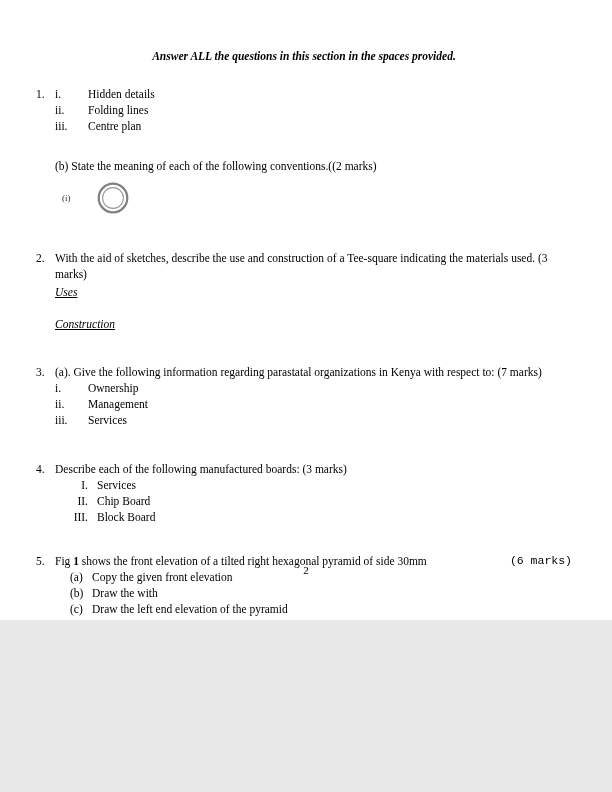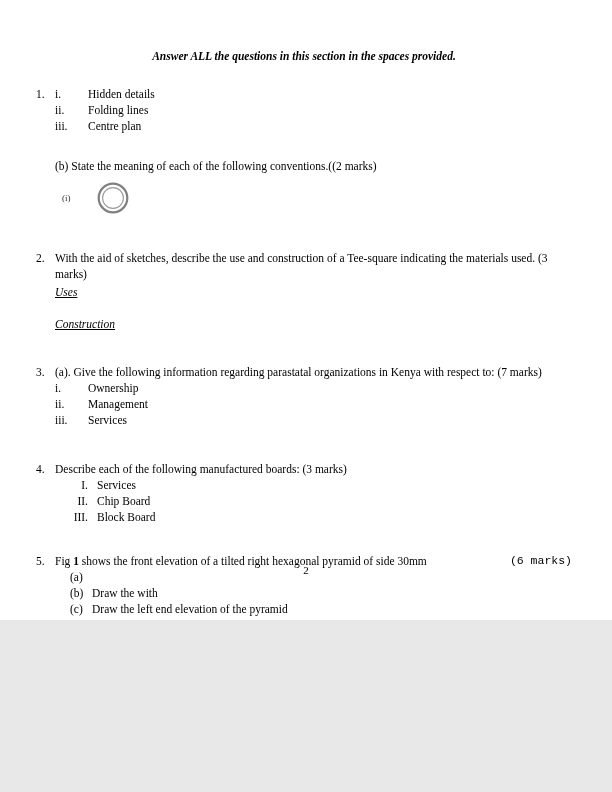"Copy the given front elevation" span { html: none -> <span>Copy the given front elevation</span> }
